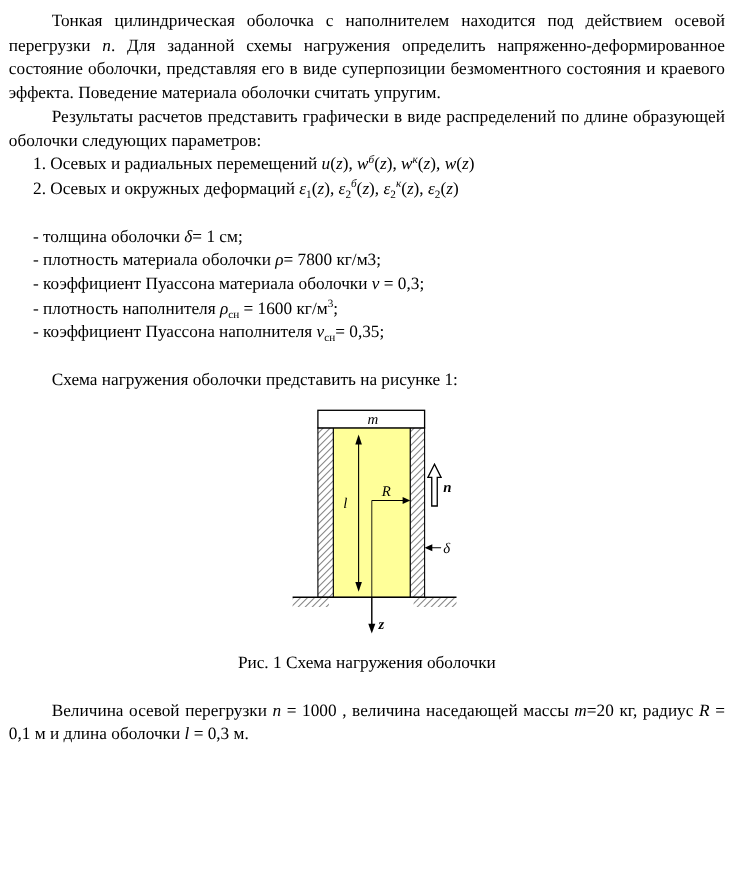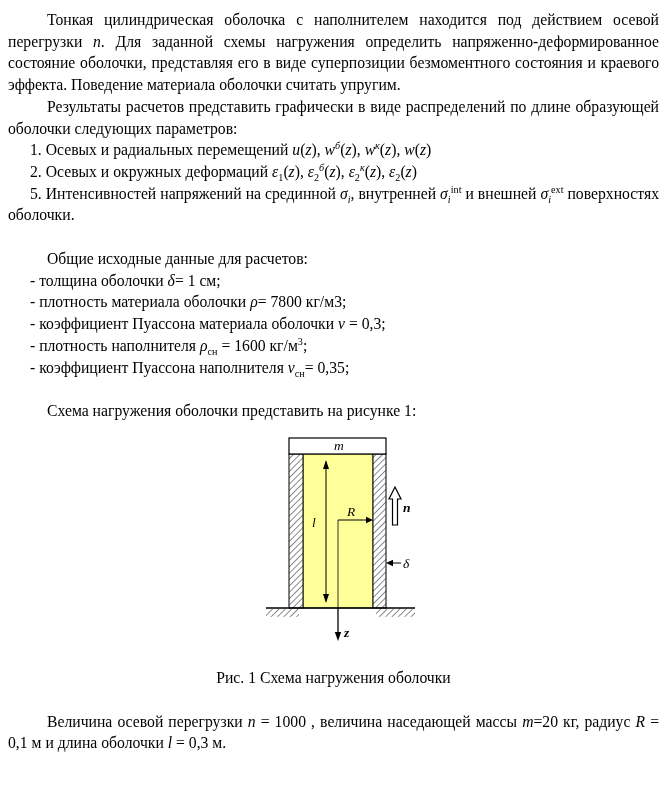"5. Интенсивностей напряжений на" p.just { html: <p>5. Интенсивностей напряжений на срединной <i>σ</i><sub><i>i</i></sub>, внутренней <i>σ</i><sub><i>i</i></sub><sup>int</sup> и внешней <i>σ</i><sub><i>i</i></sub><sup>ext</sup> поверхностях оболочки.</p> -> none }
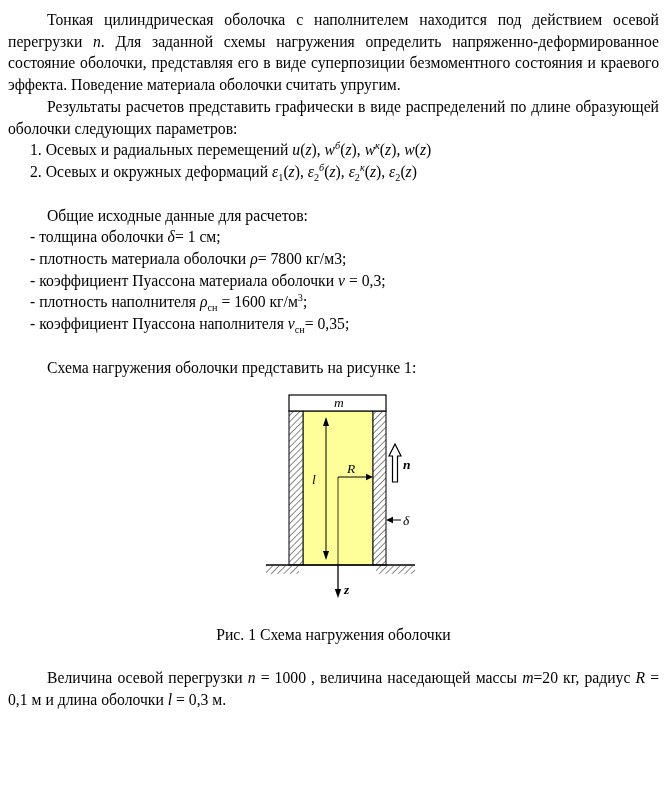"Общие исходные данные для расчетов:" p.just { html: <p>Общие исходные данные для расчетов:</p> -> none }
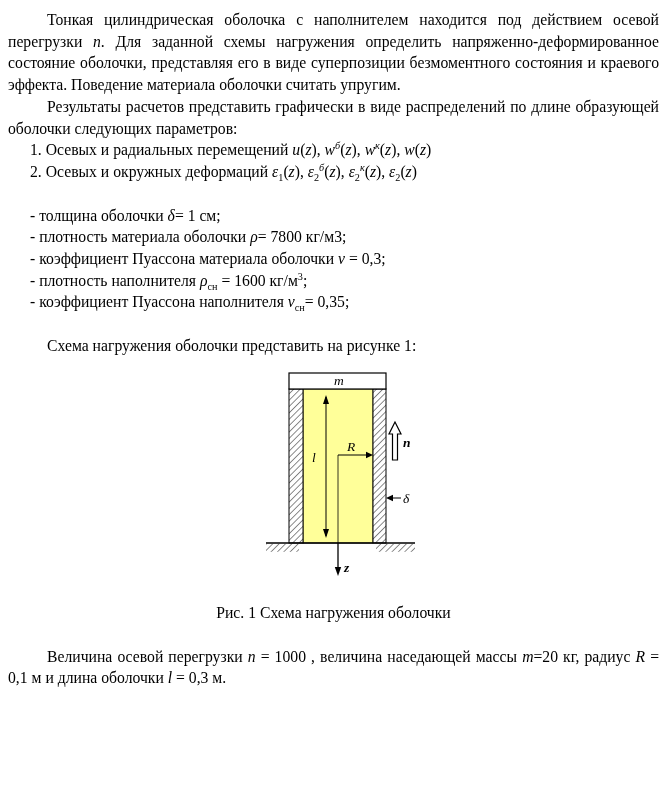"Рис. 1 Схема нагружения оболочки" .cap { margin-top: 20px -> 10px }
